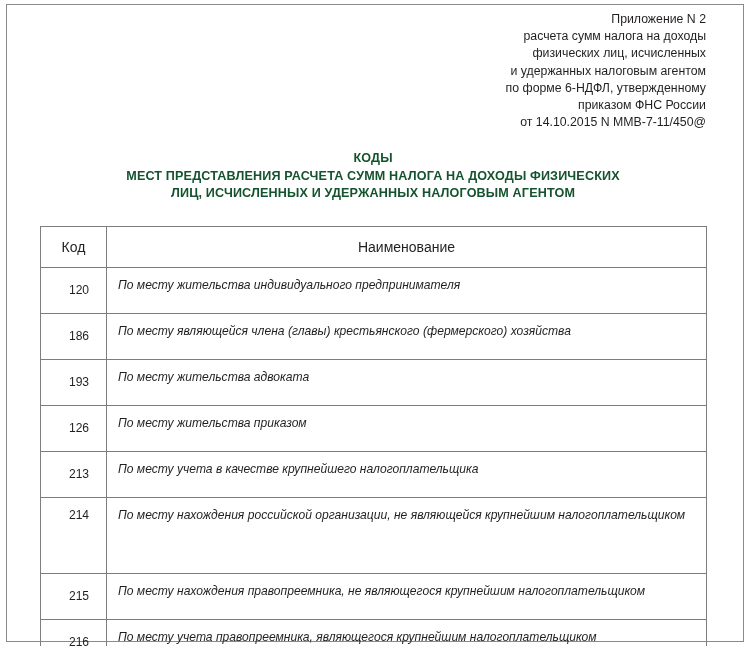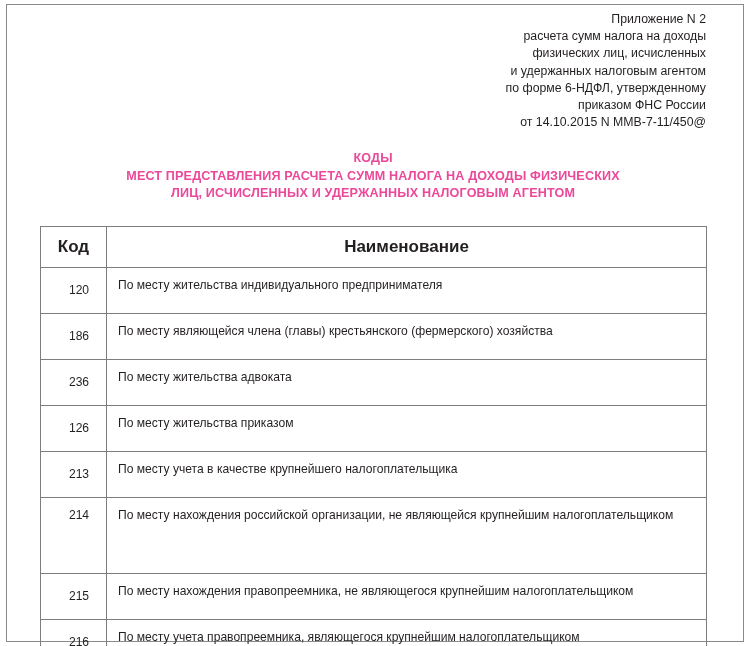"КОДЫ" .doc-title { color: #ec4899 -> #14532d }
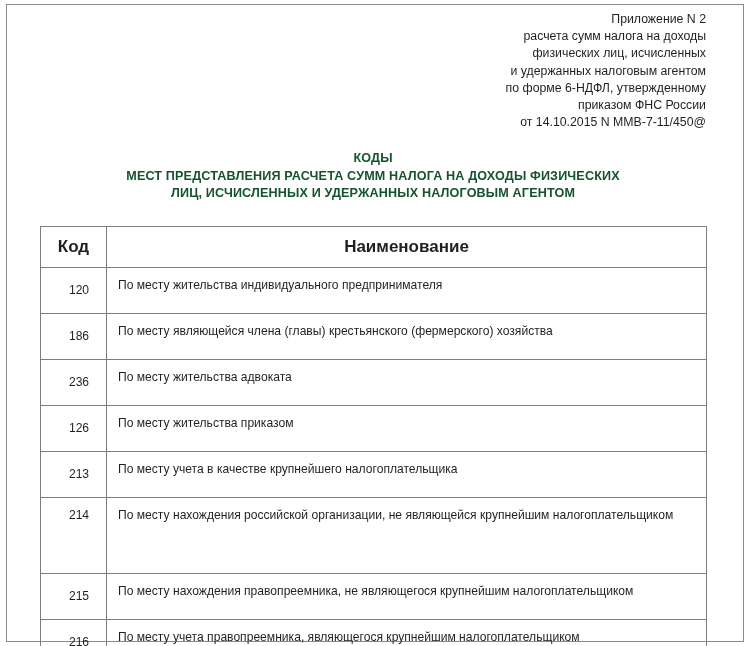"Код" .codes-table thead th { font-size: 17px -> 14px; font-weight: bold -> normal }
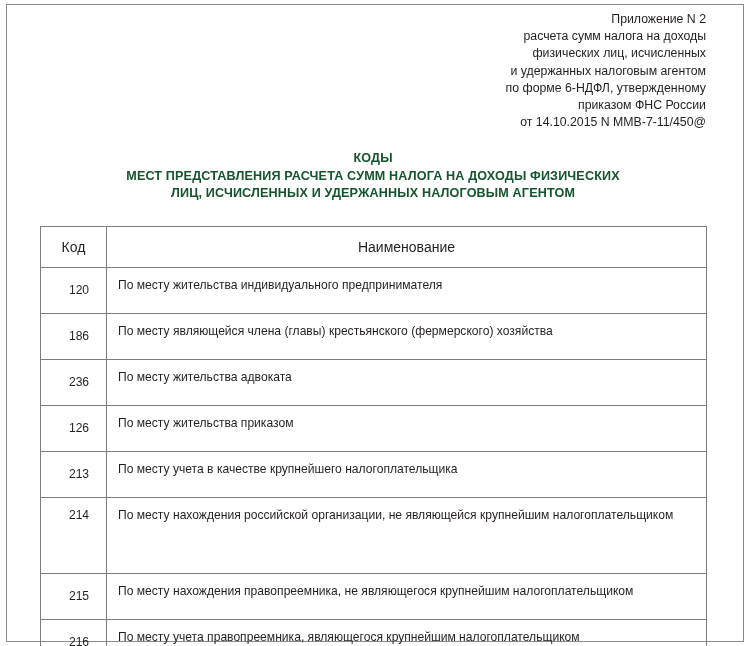"По месту жительства индивидуального" .codes-table tbody td.name-cell { font-style: none -> italic }
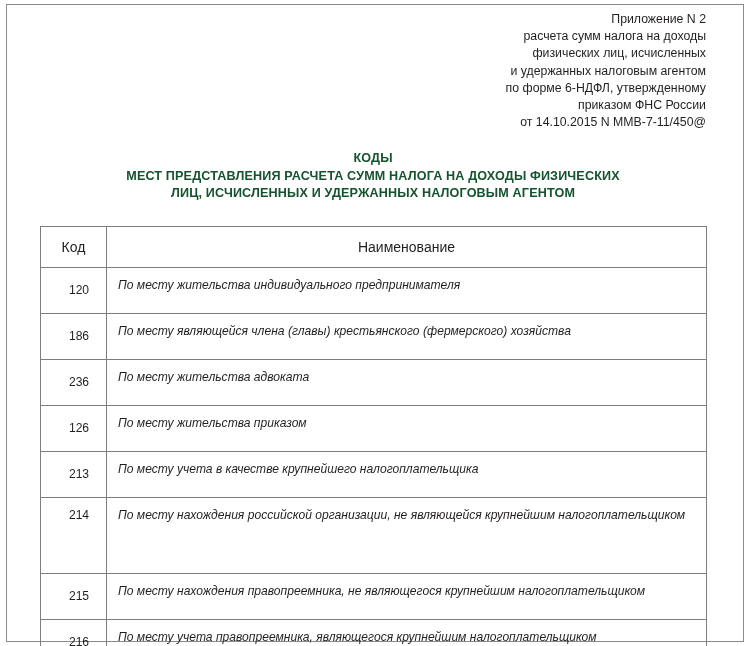"236" td.code-cell { text: 236 -> 193 }
